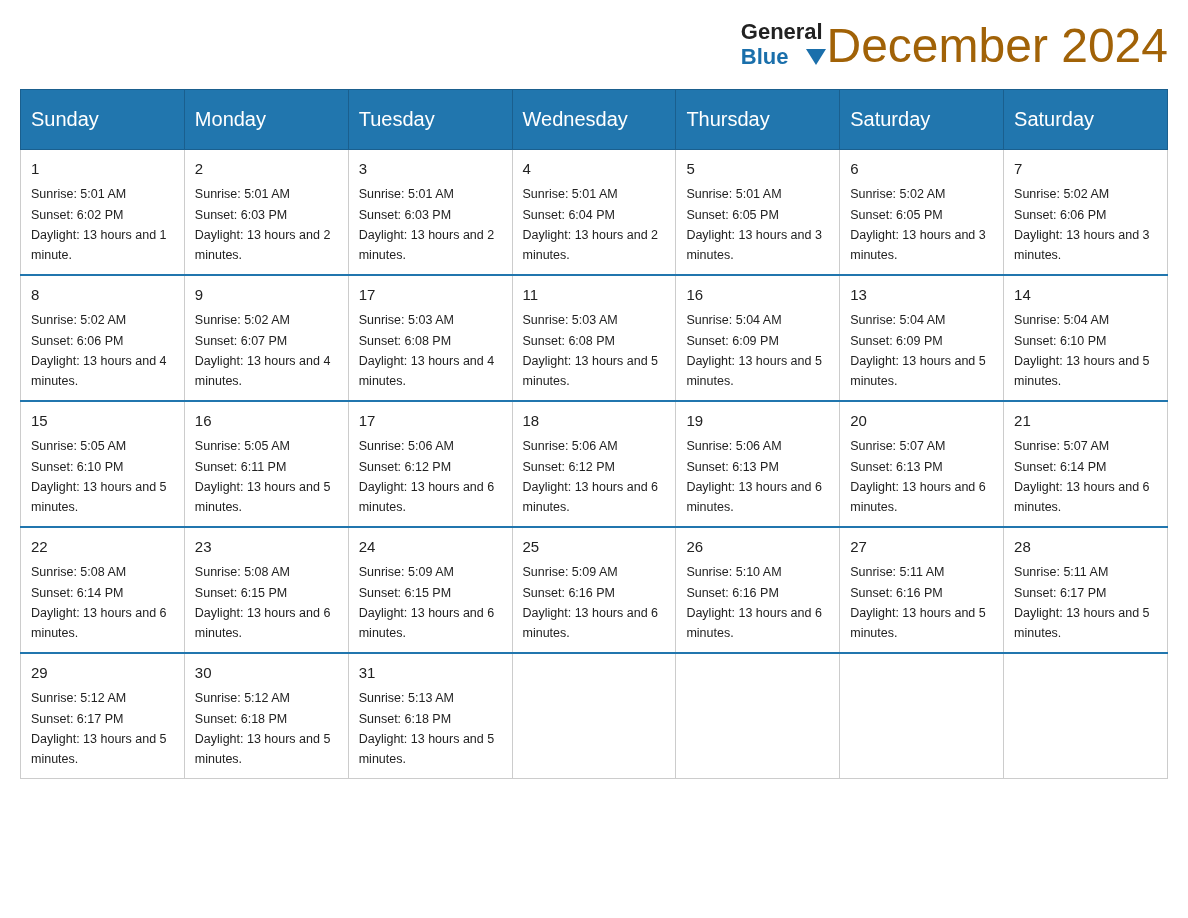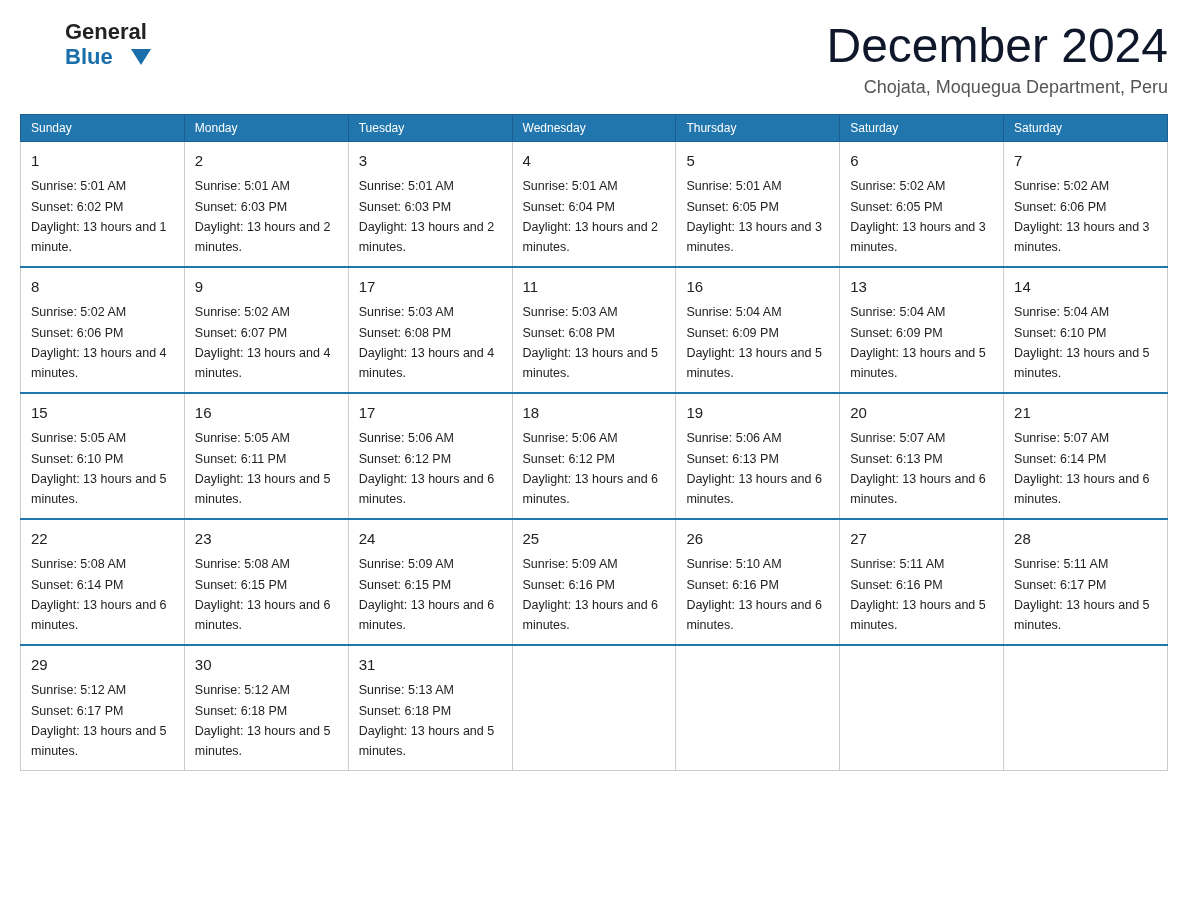"General" .header { justify-content: space-between -> flex-end }
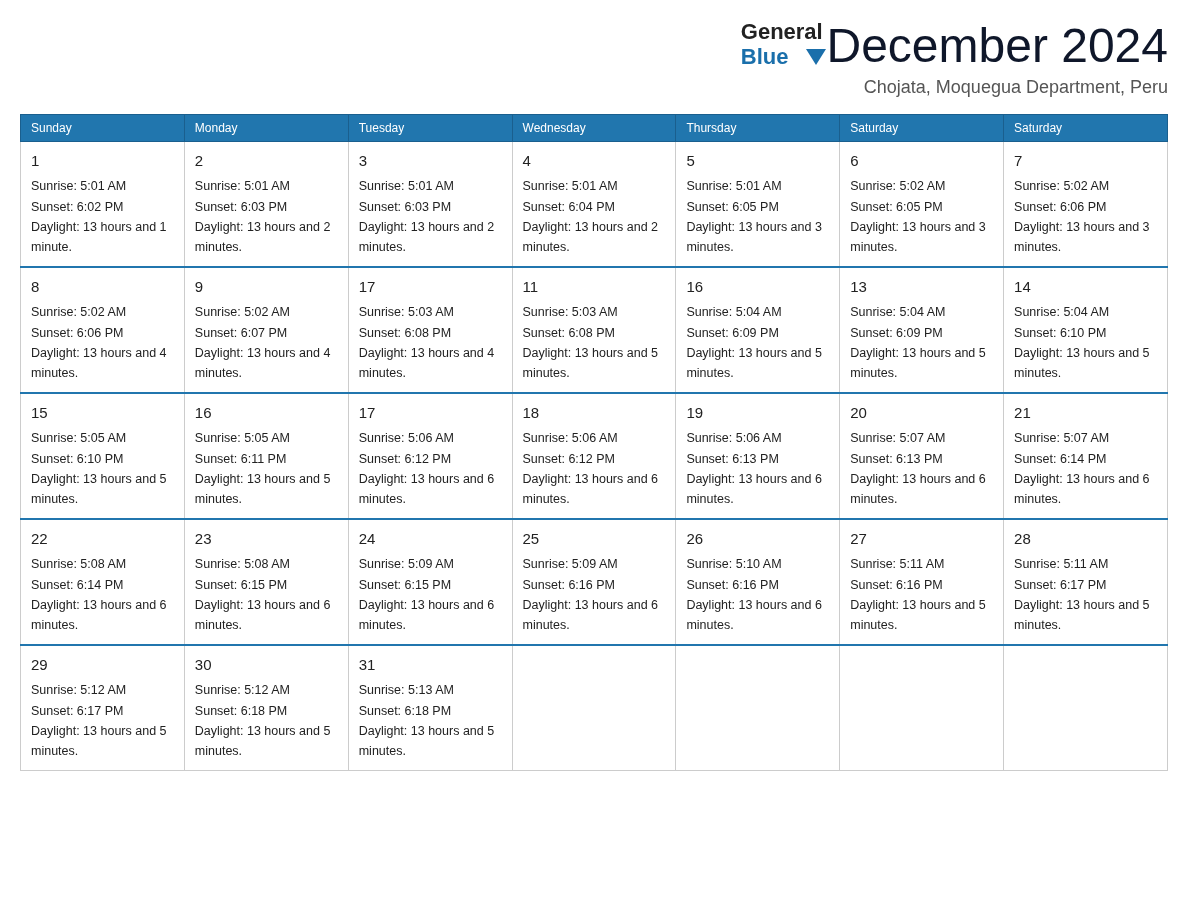"December 2024" .month-title { color: #0f172a -> #a16207 }
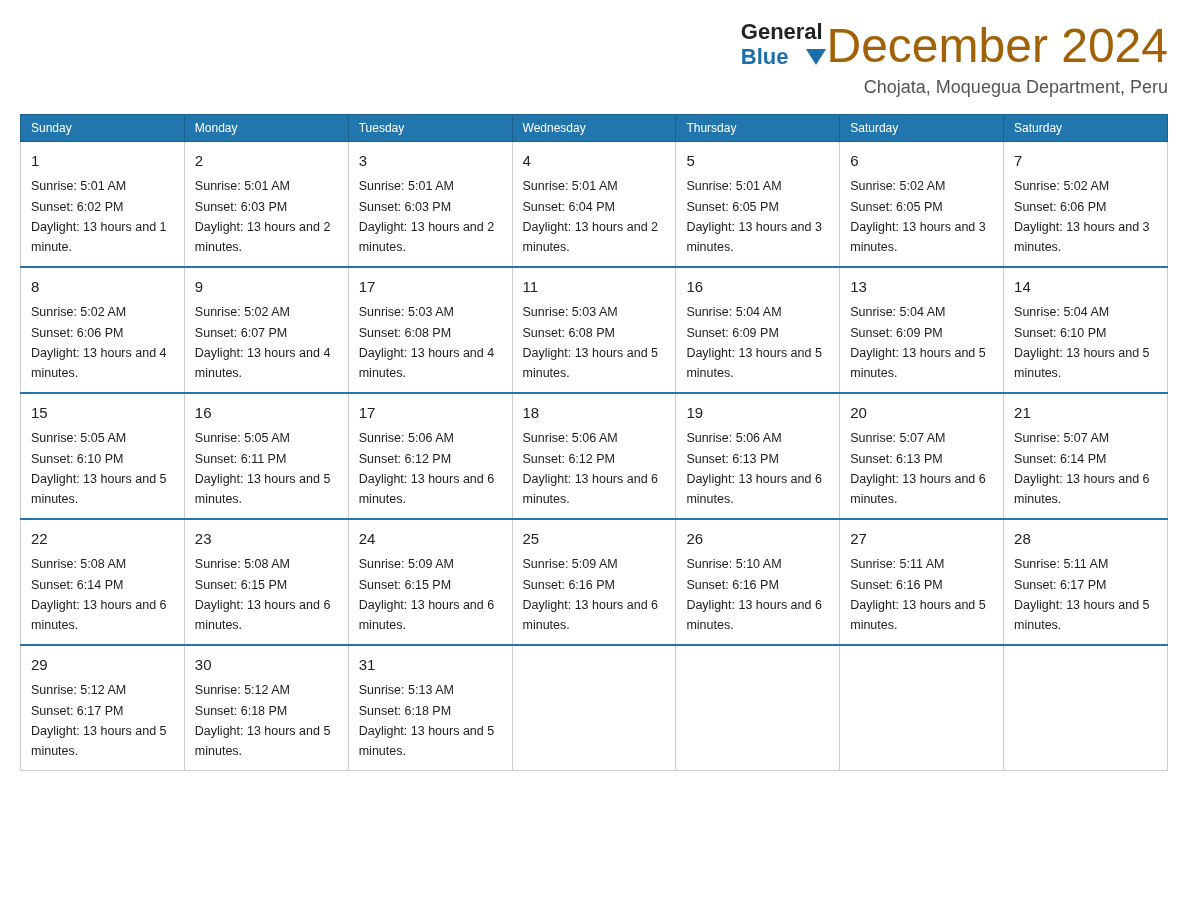"Chojata, Moquegua Department, Peru" div.location-title { html: <div>Chojata, Moquegua Department, Peru</div> -> none }
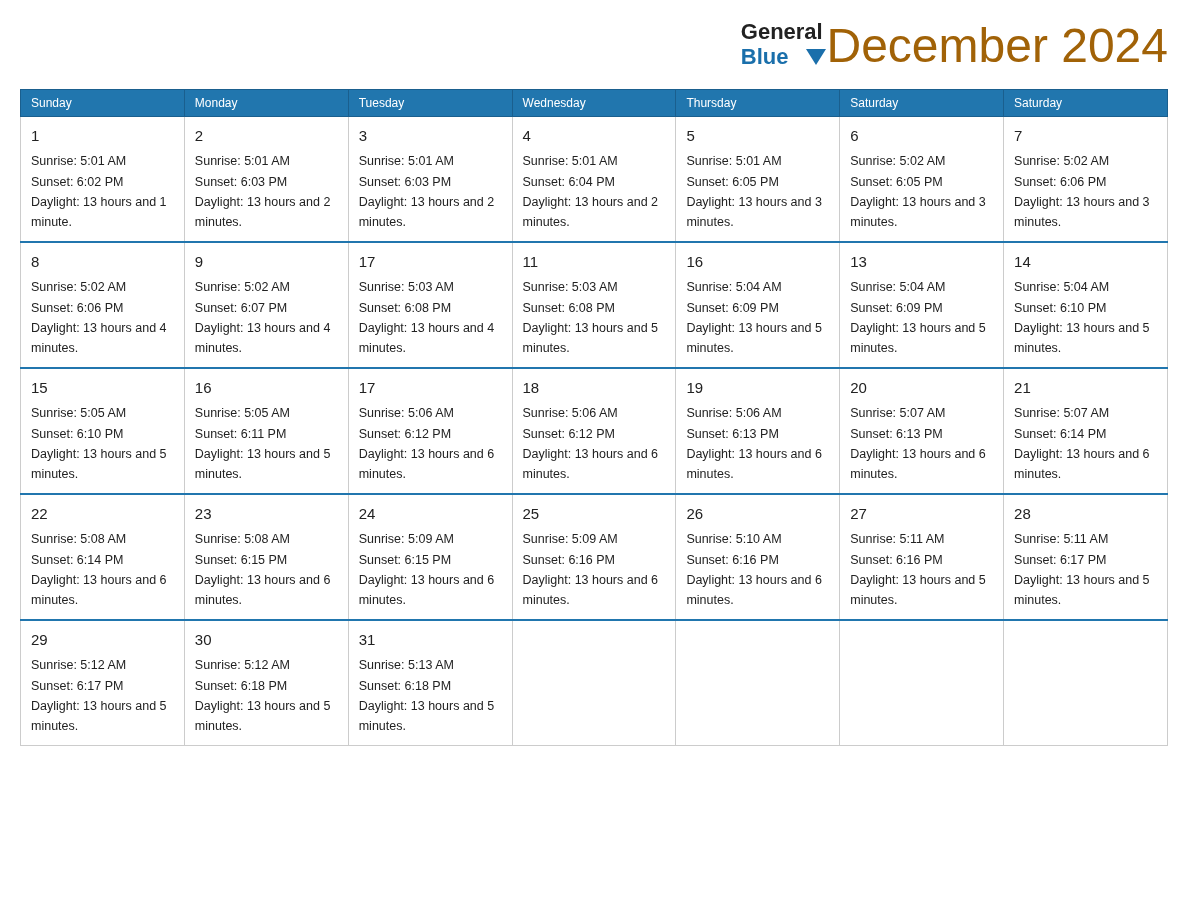"Sunday" .calendar th { font-size: 12px -> 20px; padding: 6px 10px -> 18px 10px }
